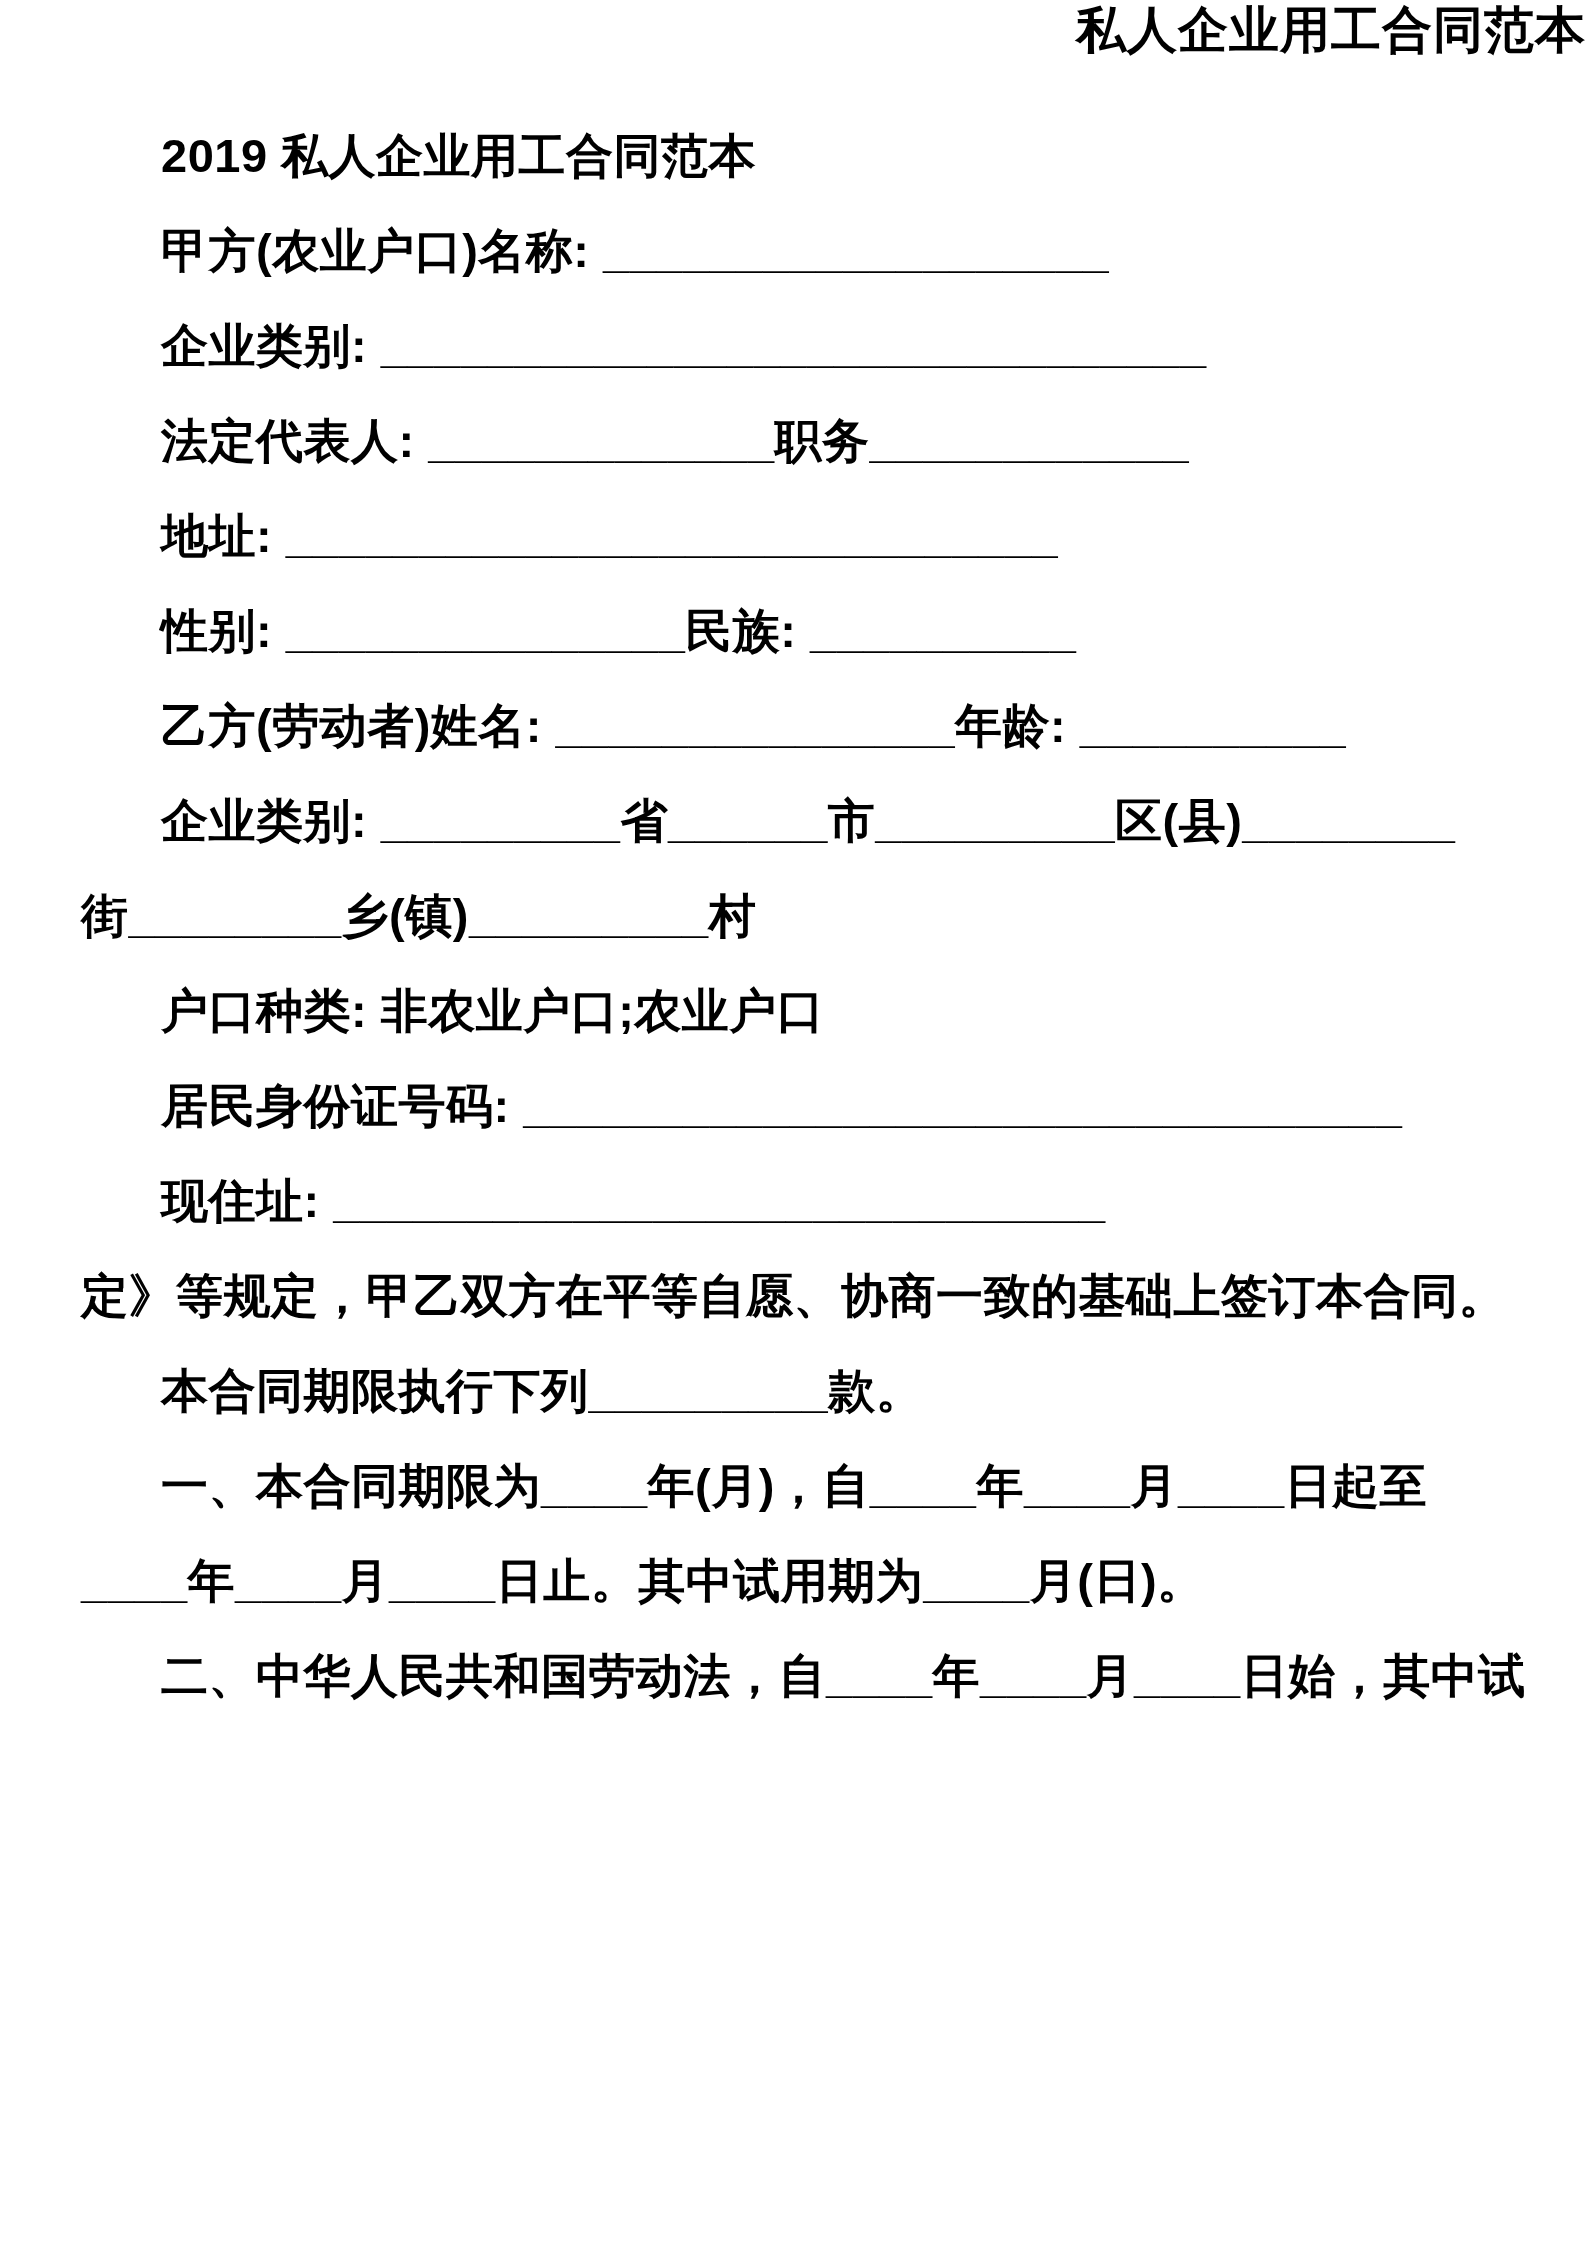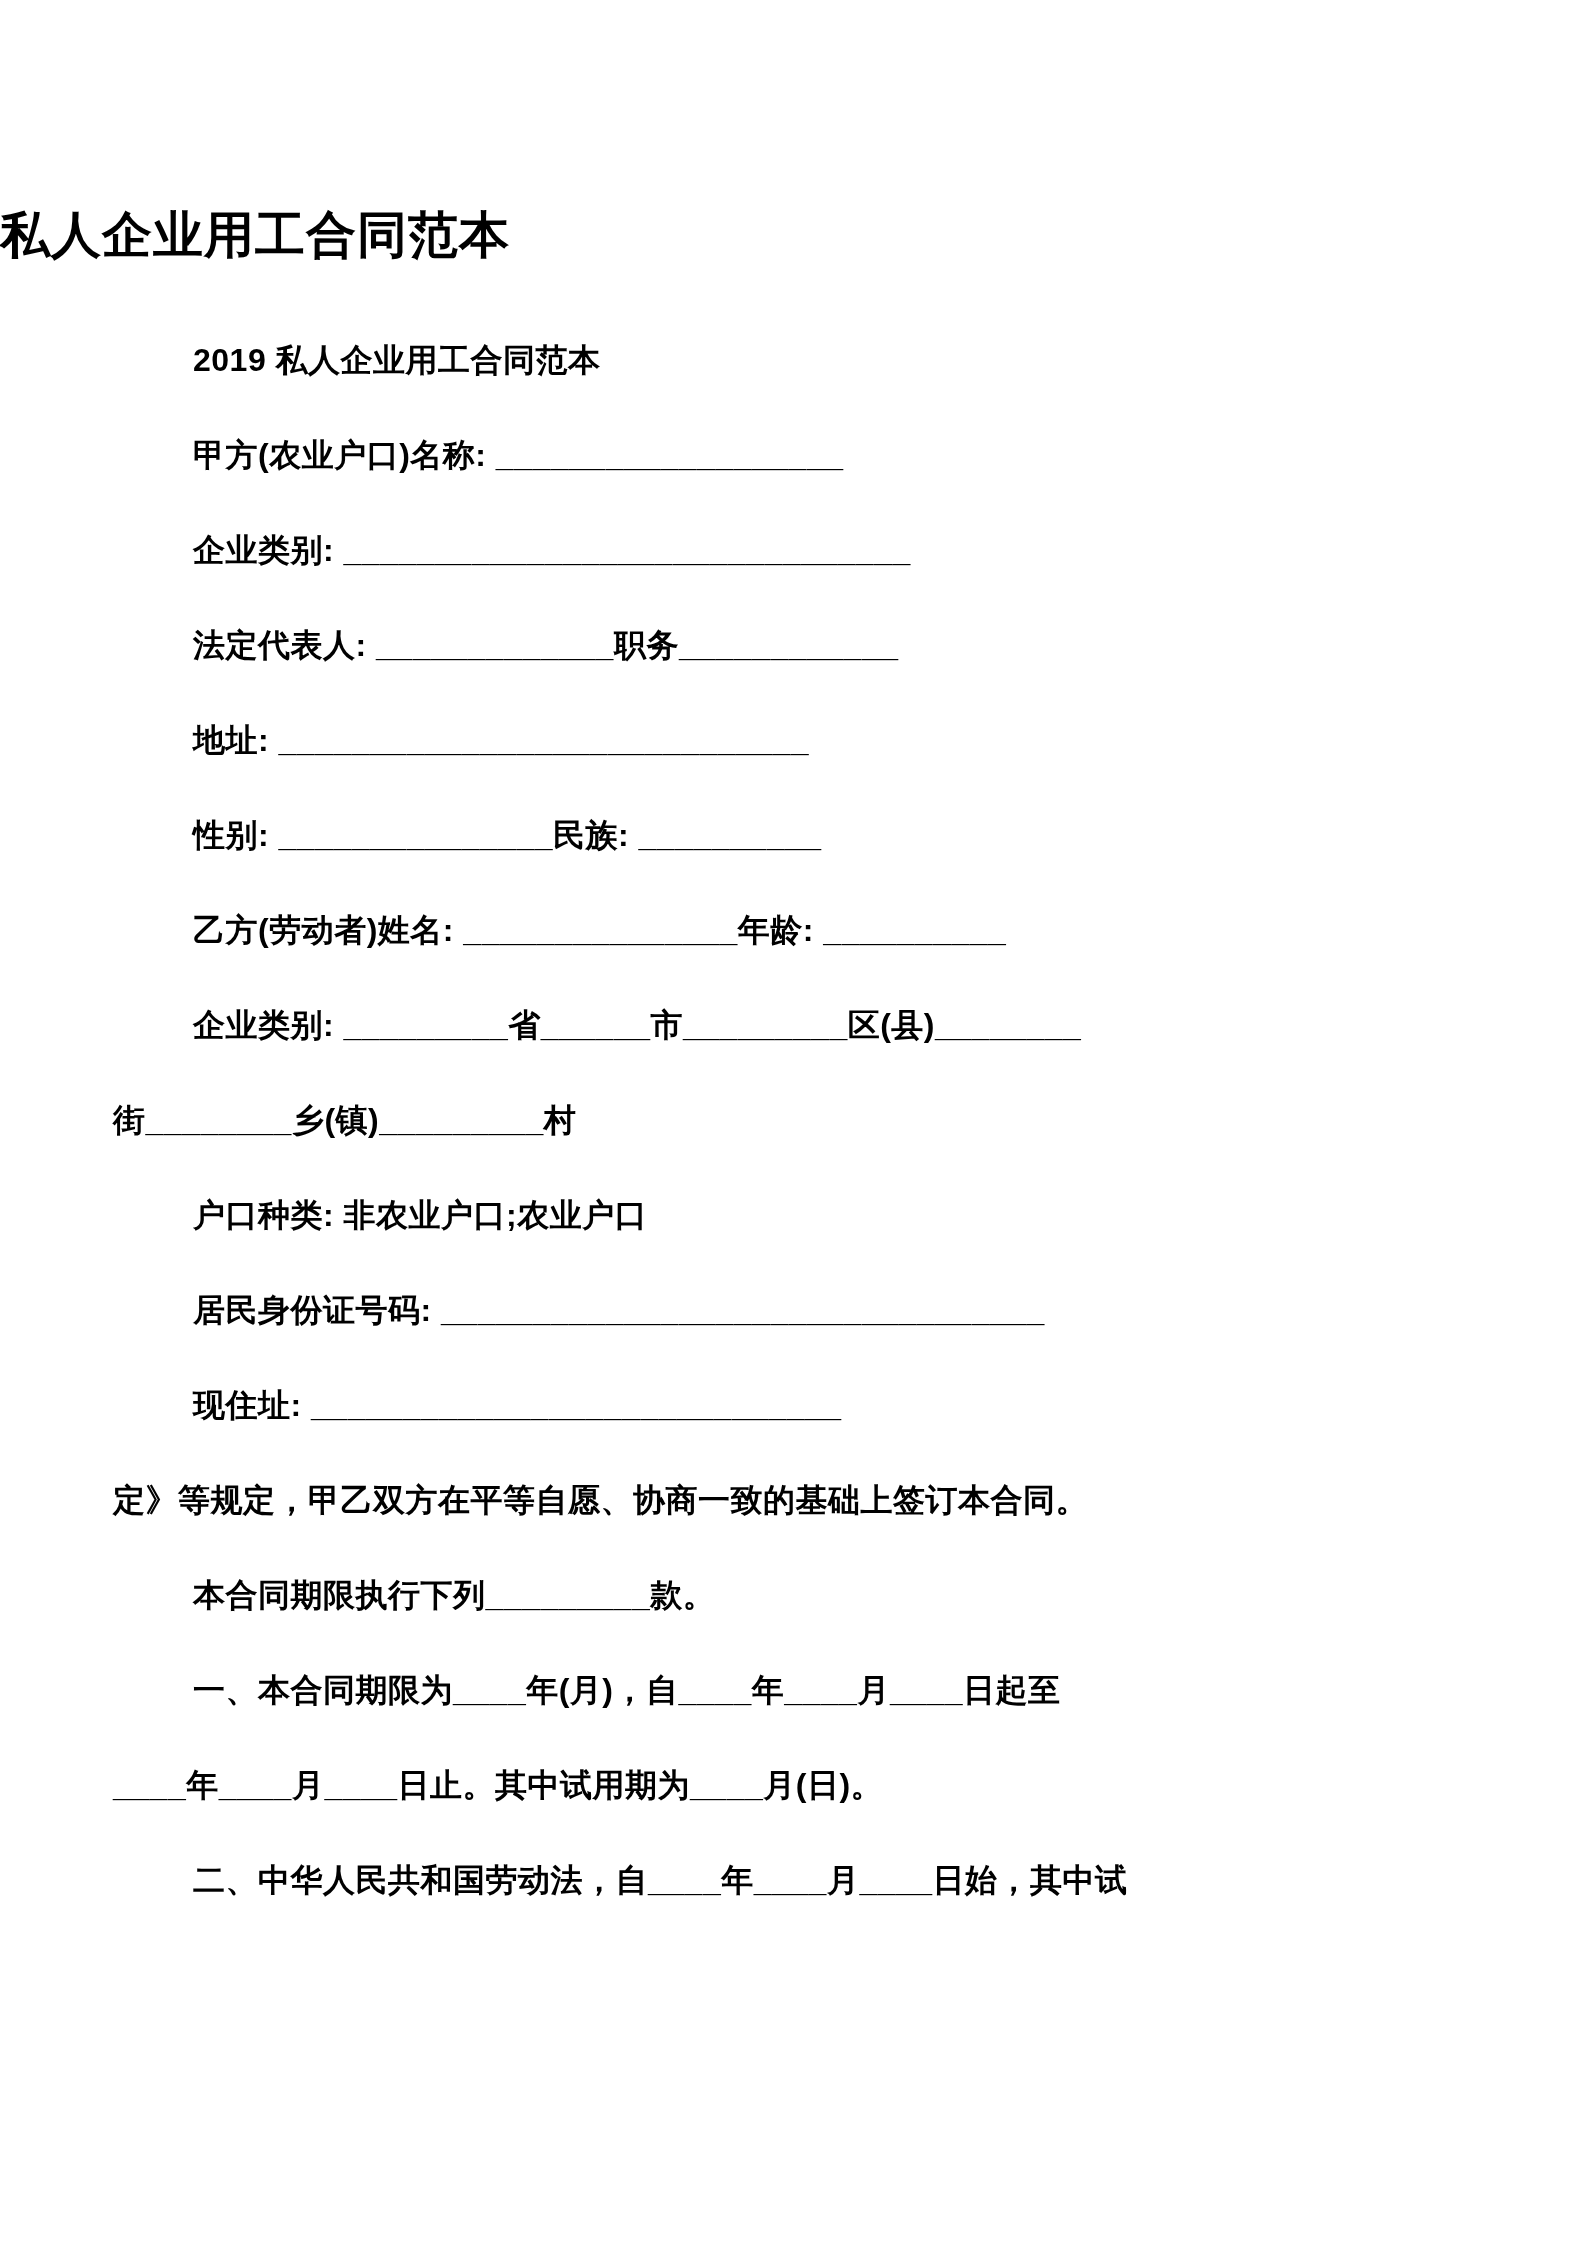"私人企业用工合同范本" .title { margin-top: 205px -> none; text-align: left -> right }
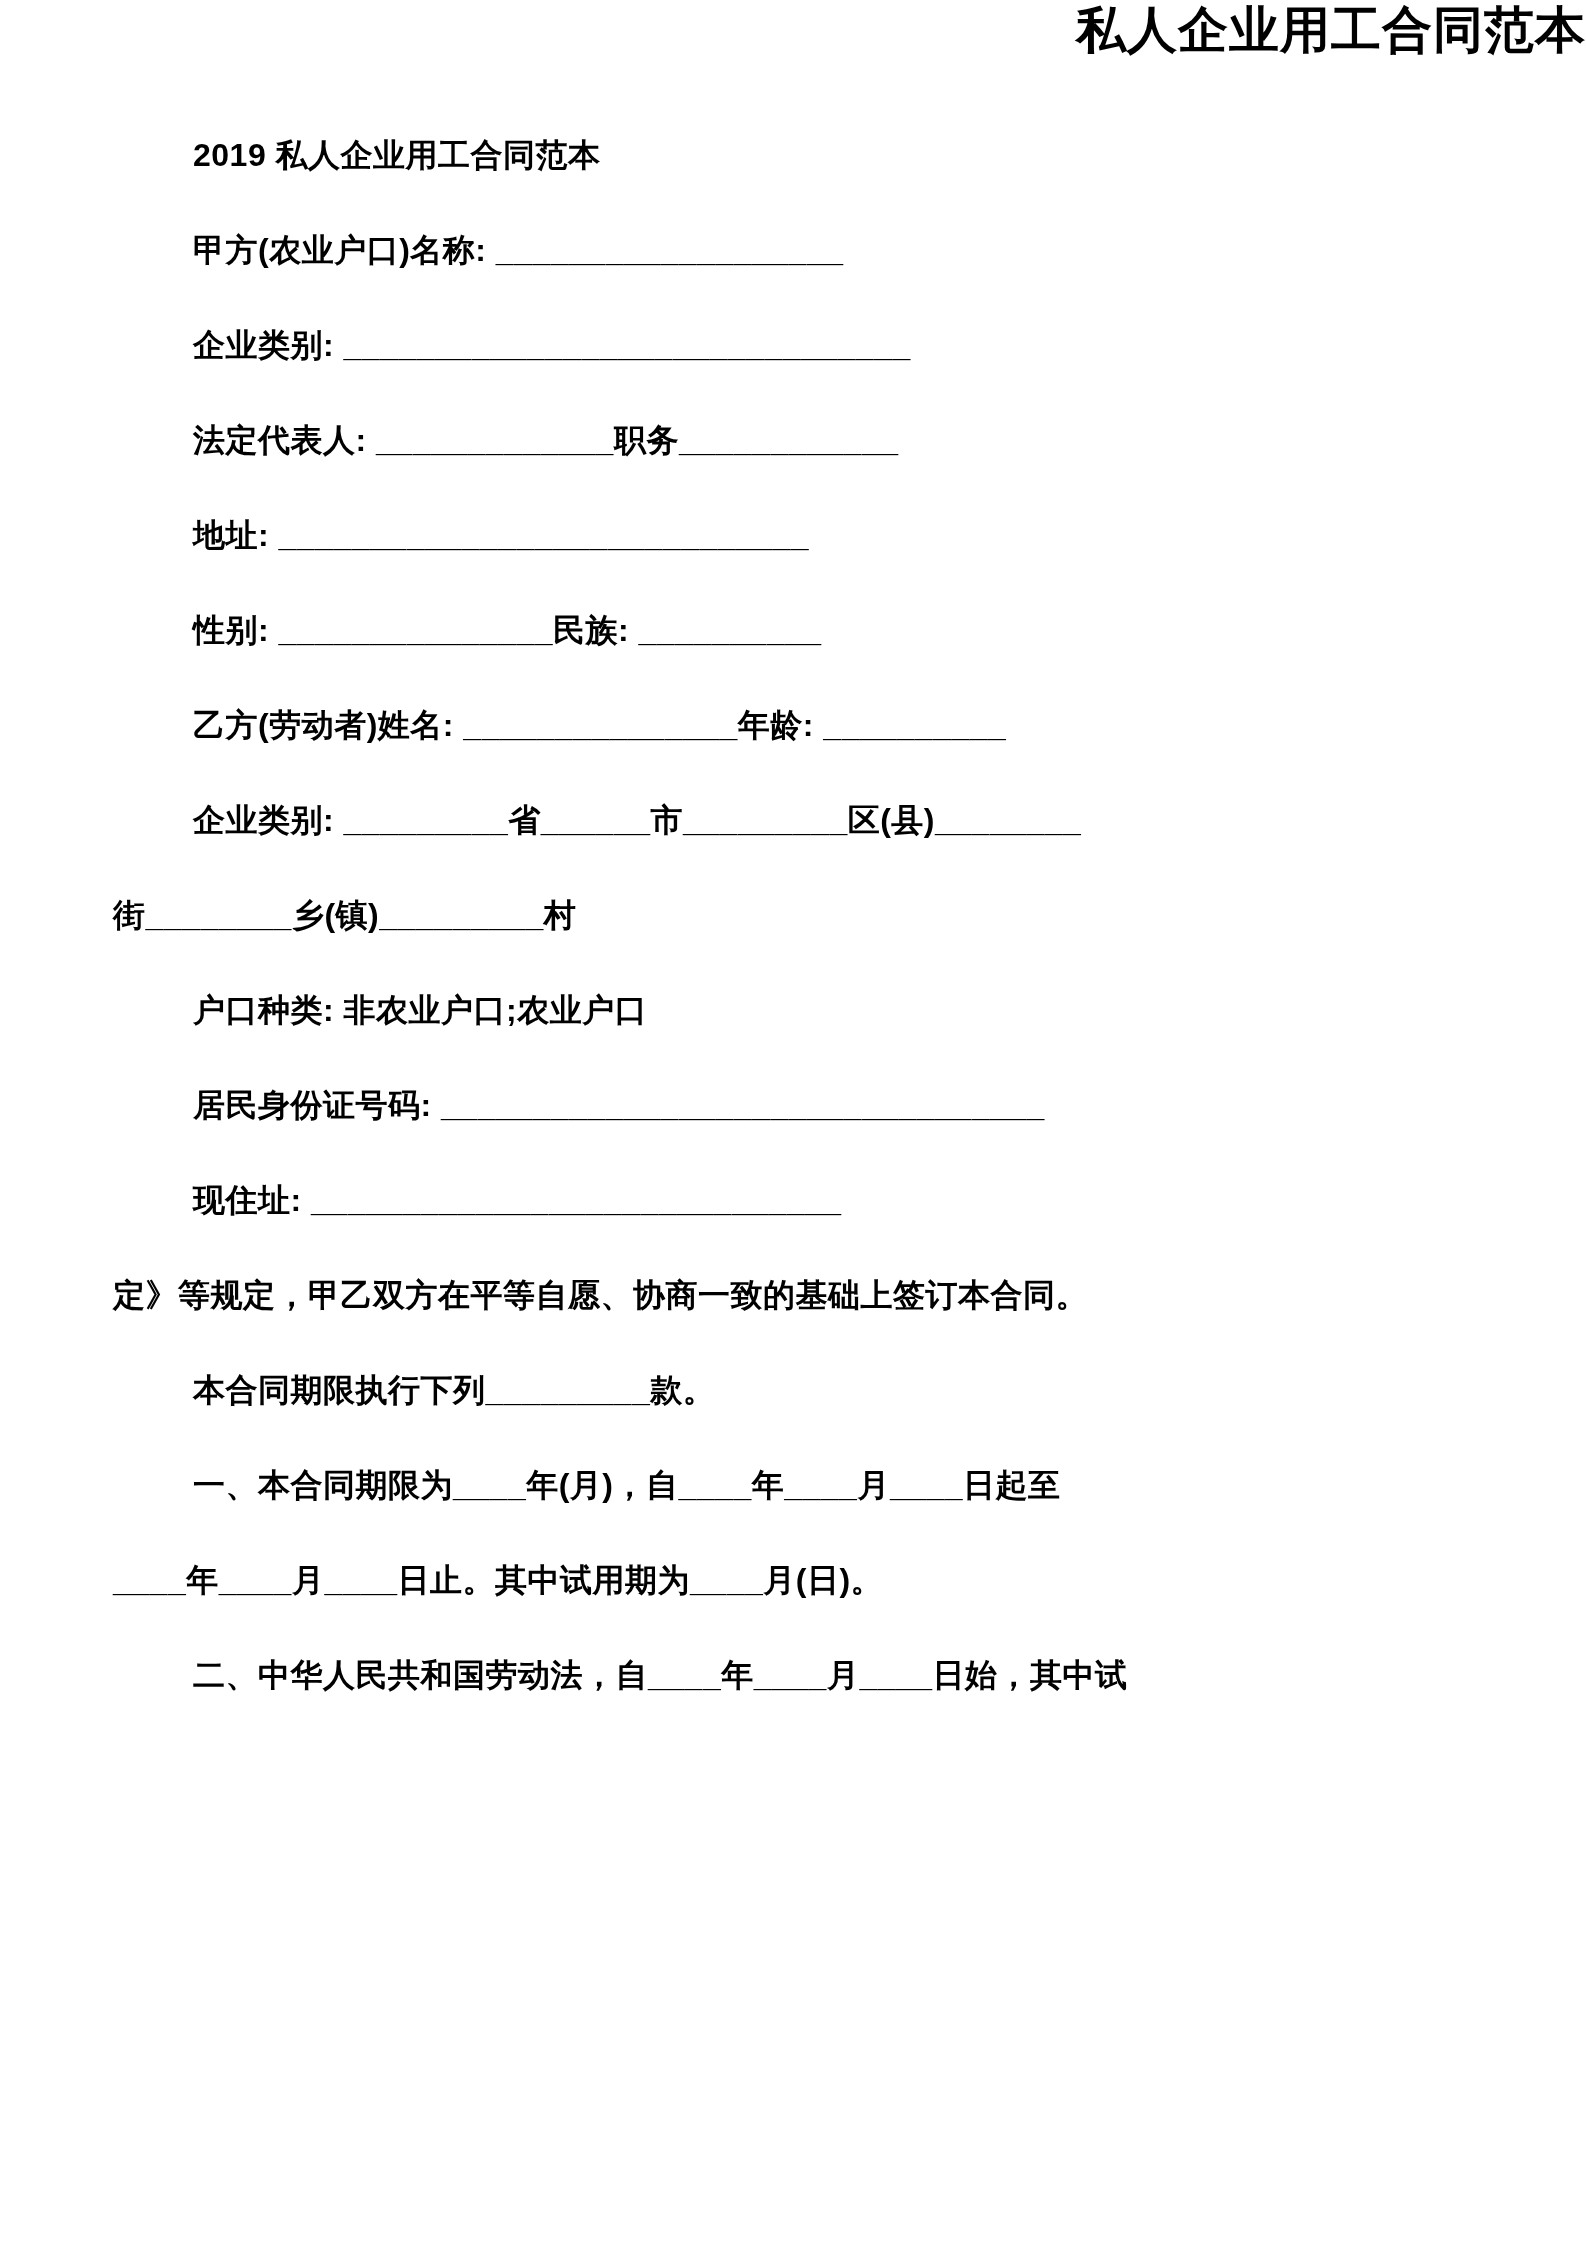"2019 私人企业用工合同范本" .body { font-size: 32px -> 47px; margin-left: 113px -> 81px }
